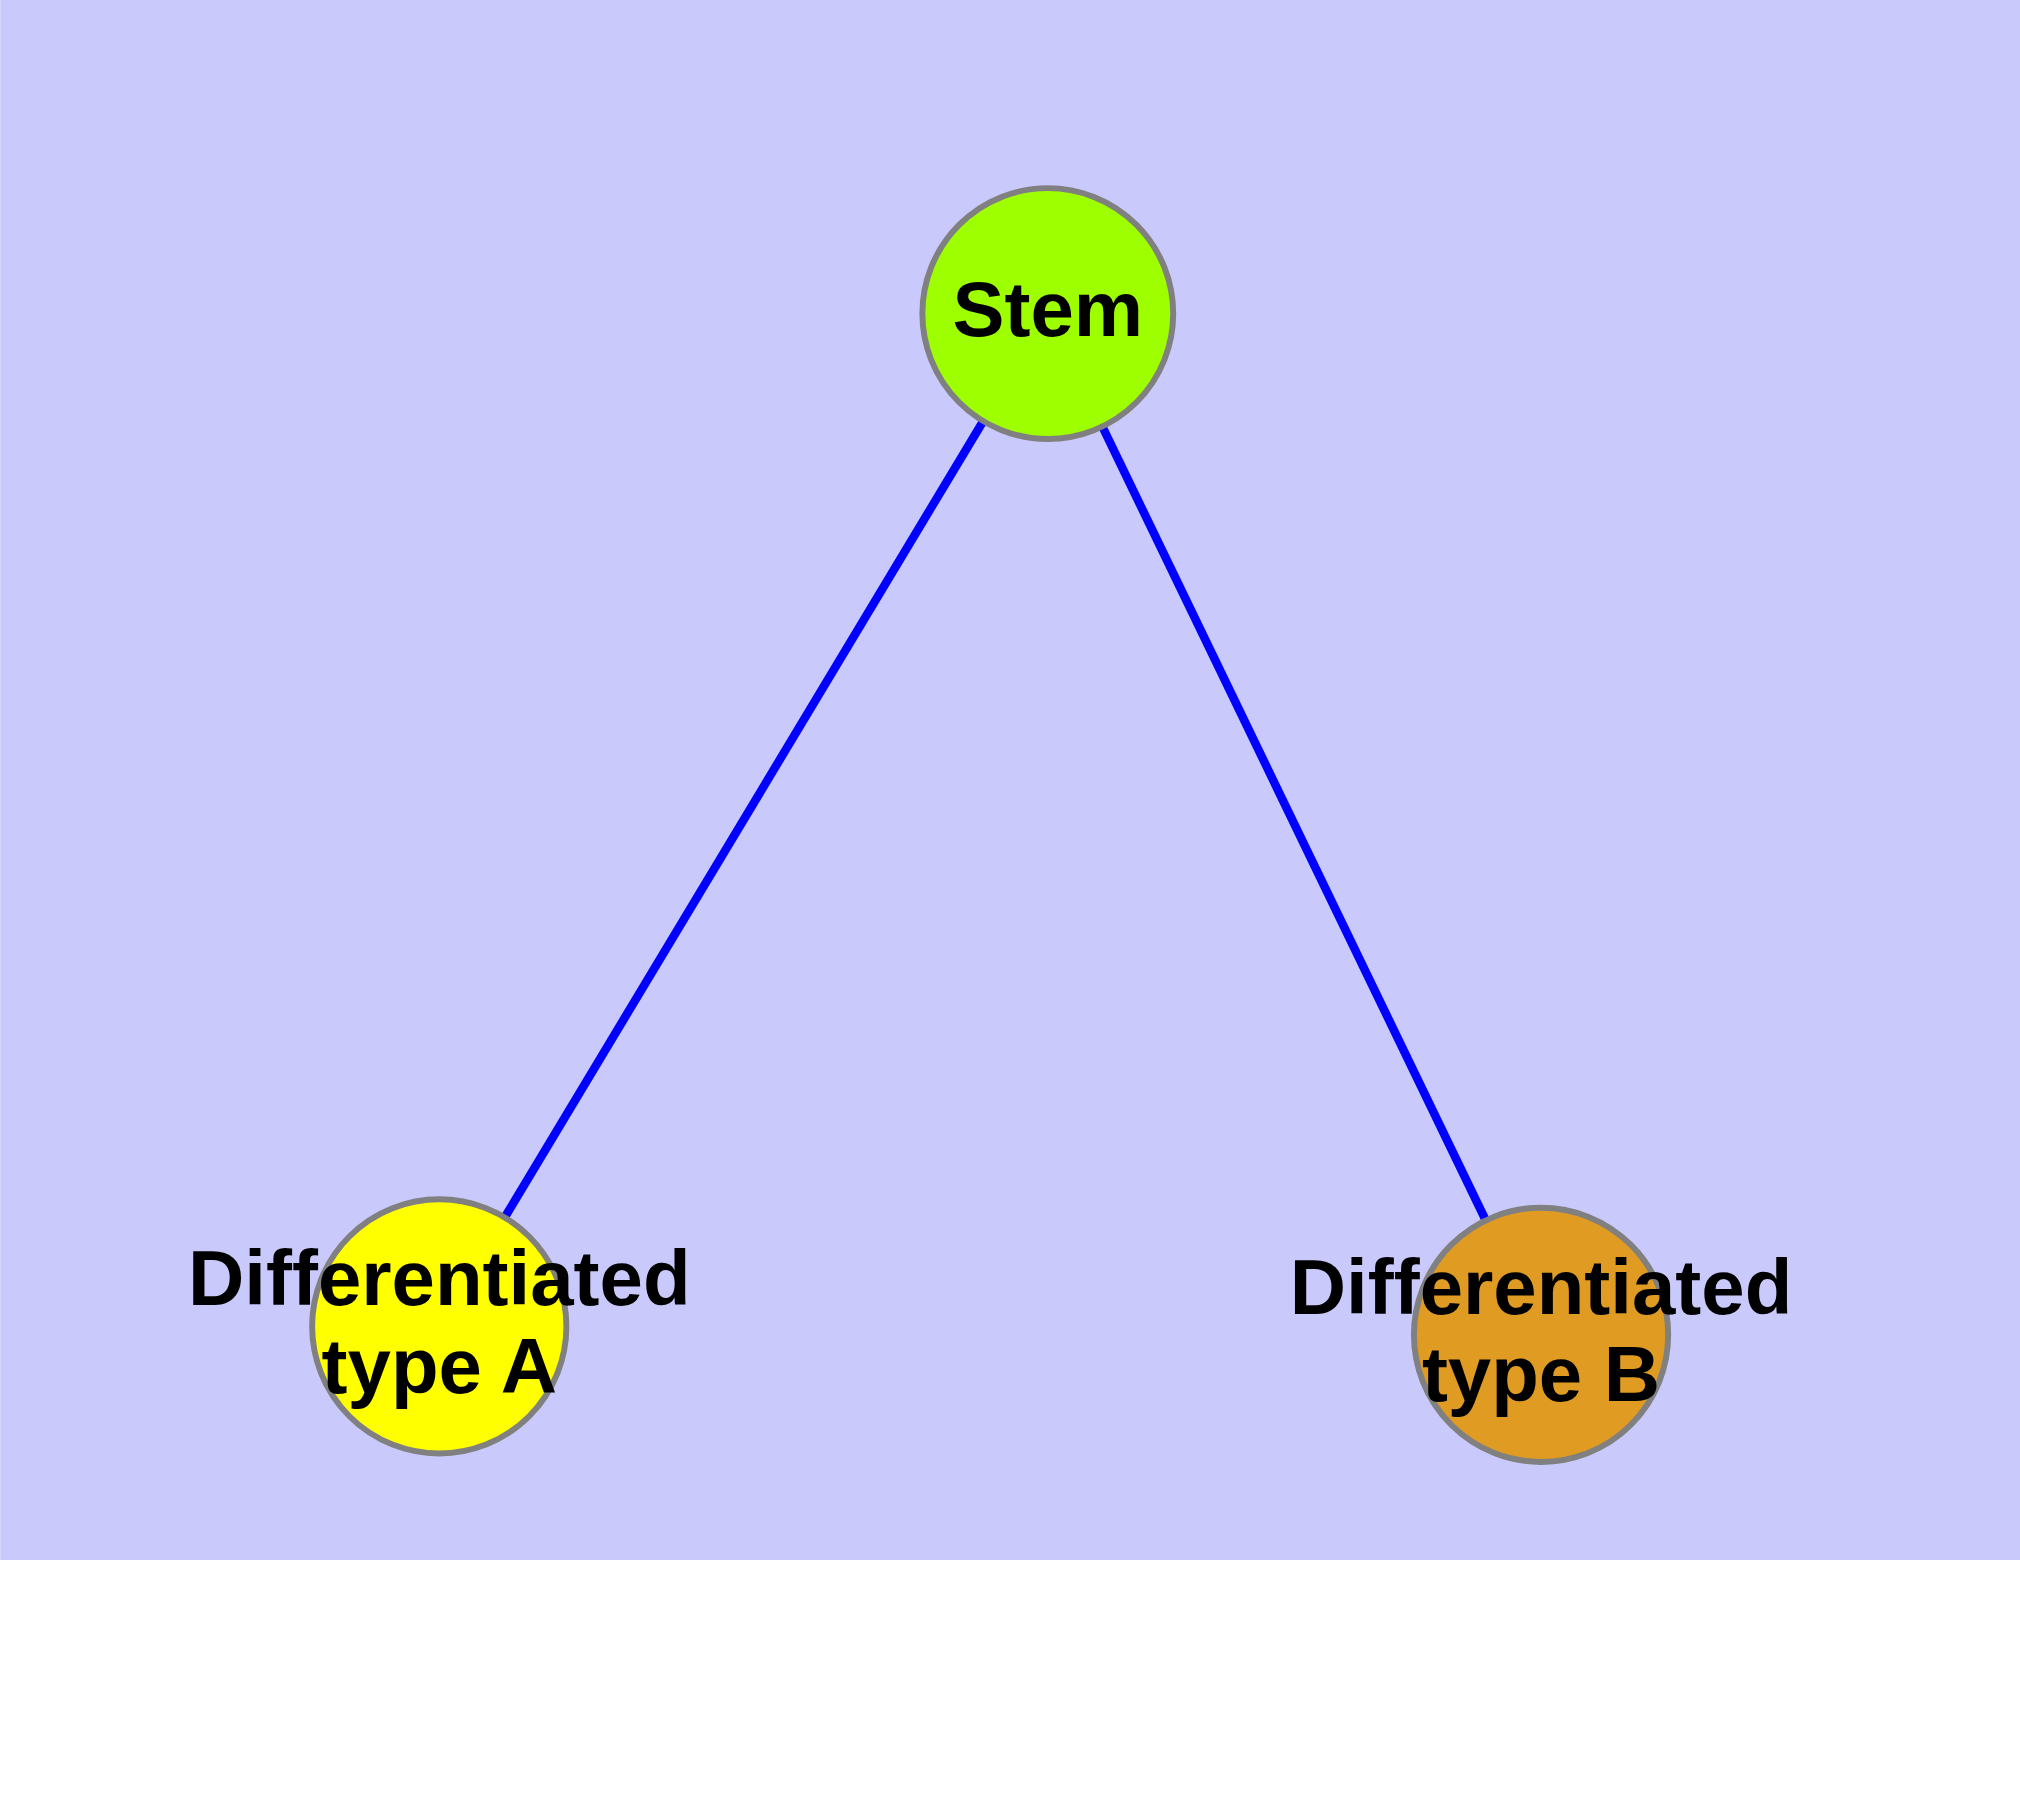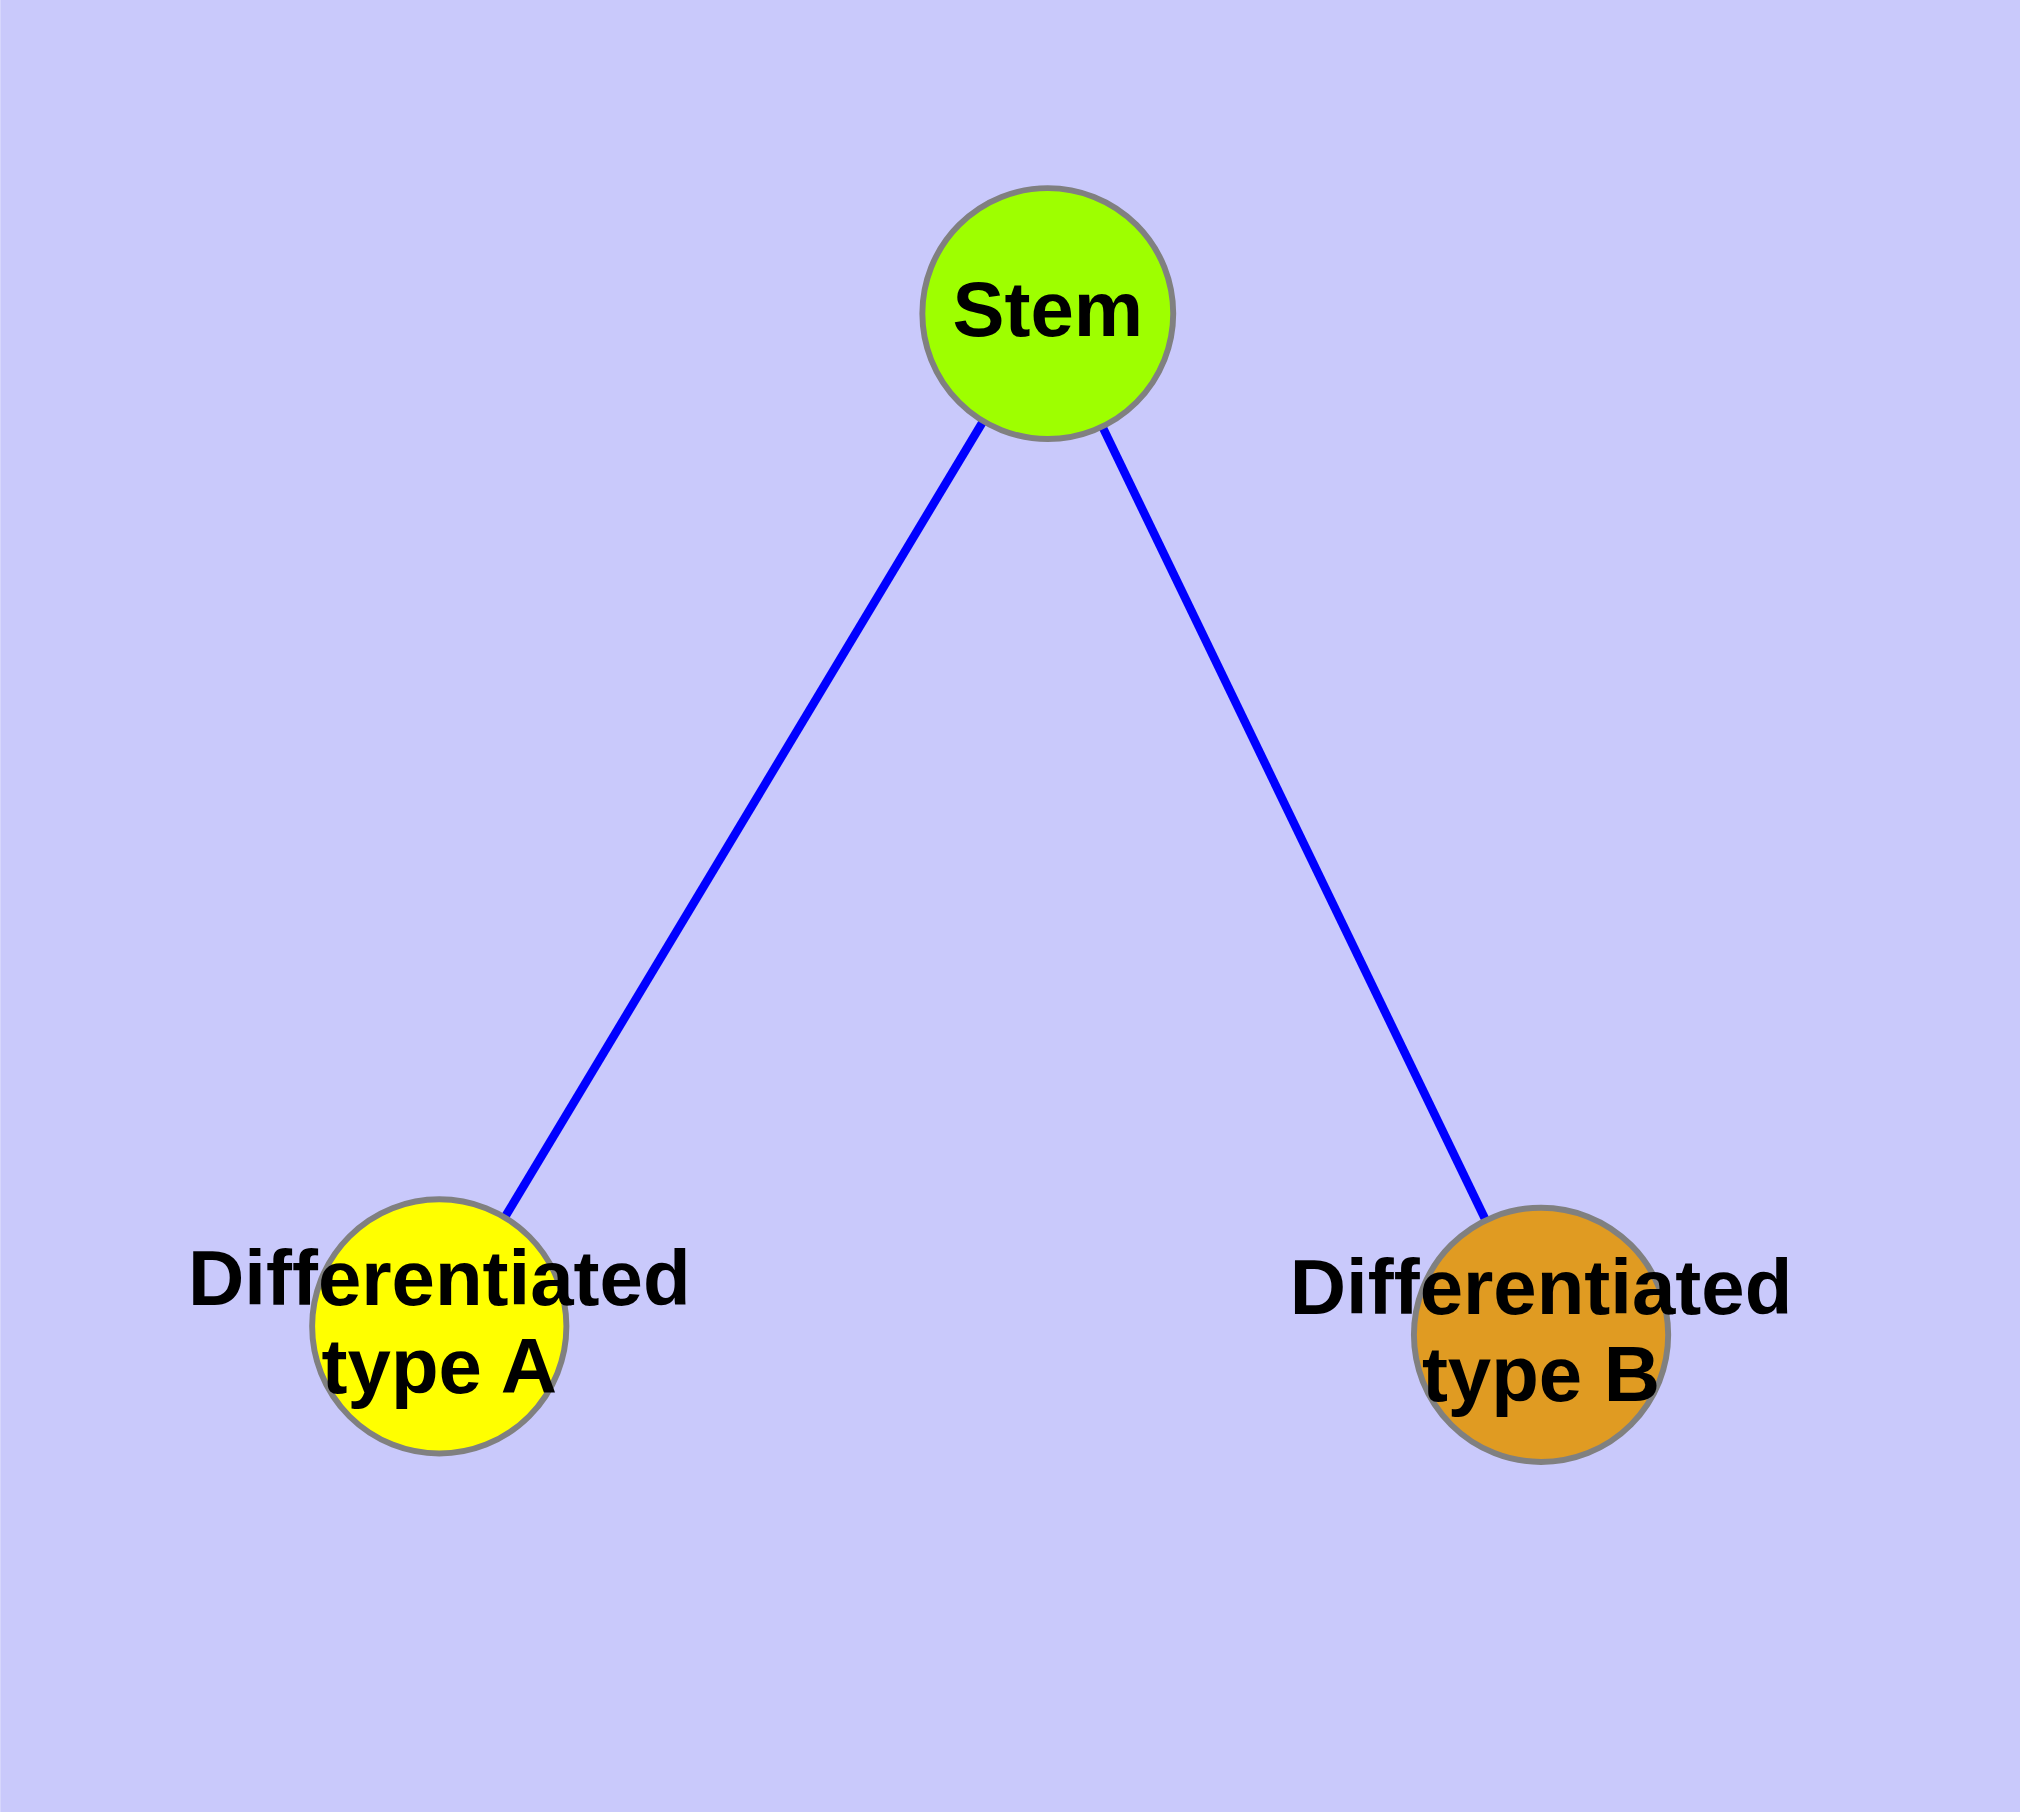"Stem" #canvas { height: 1812px -> 1560px }
